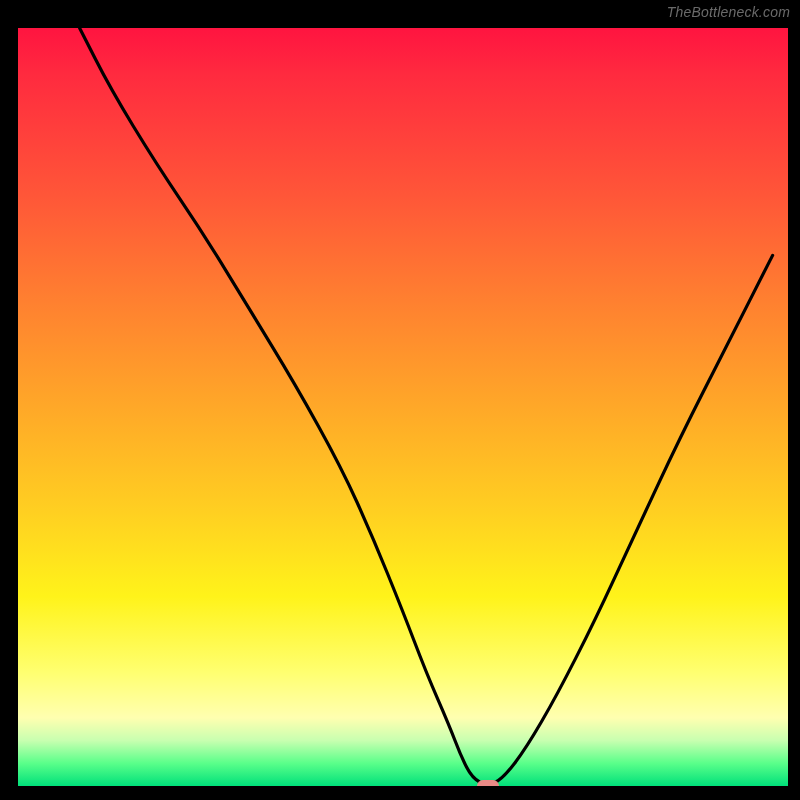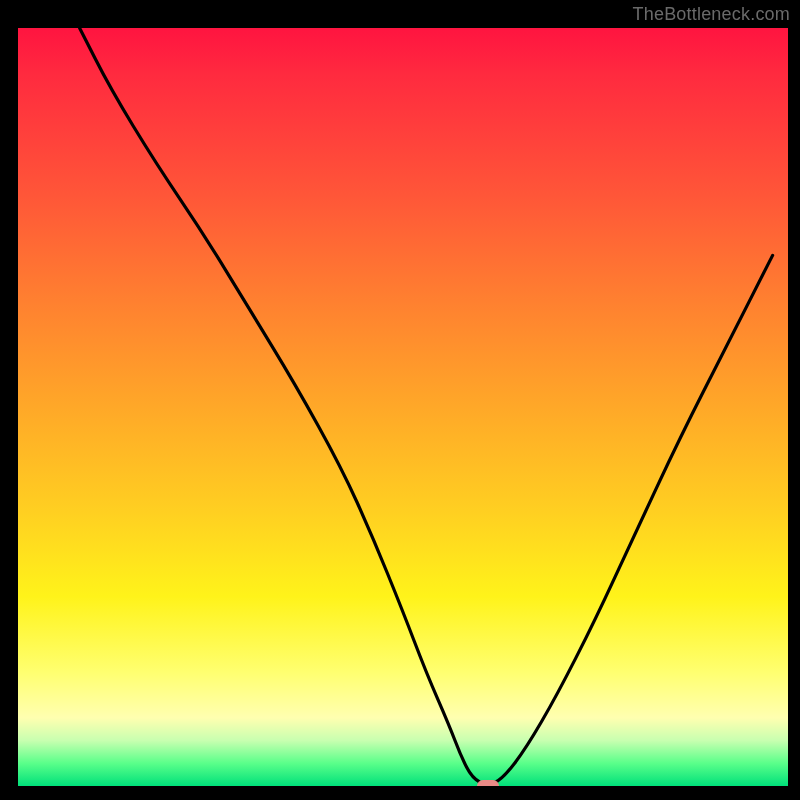"TheBottleneck.com" .watermark { font-size: 18px -> 14px; font-style: none -> italic }
